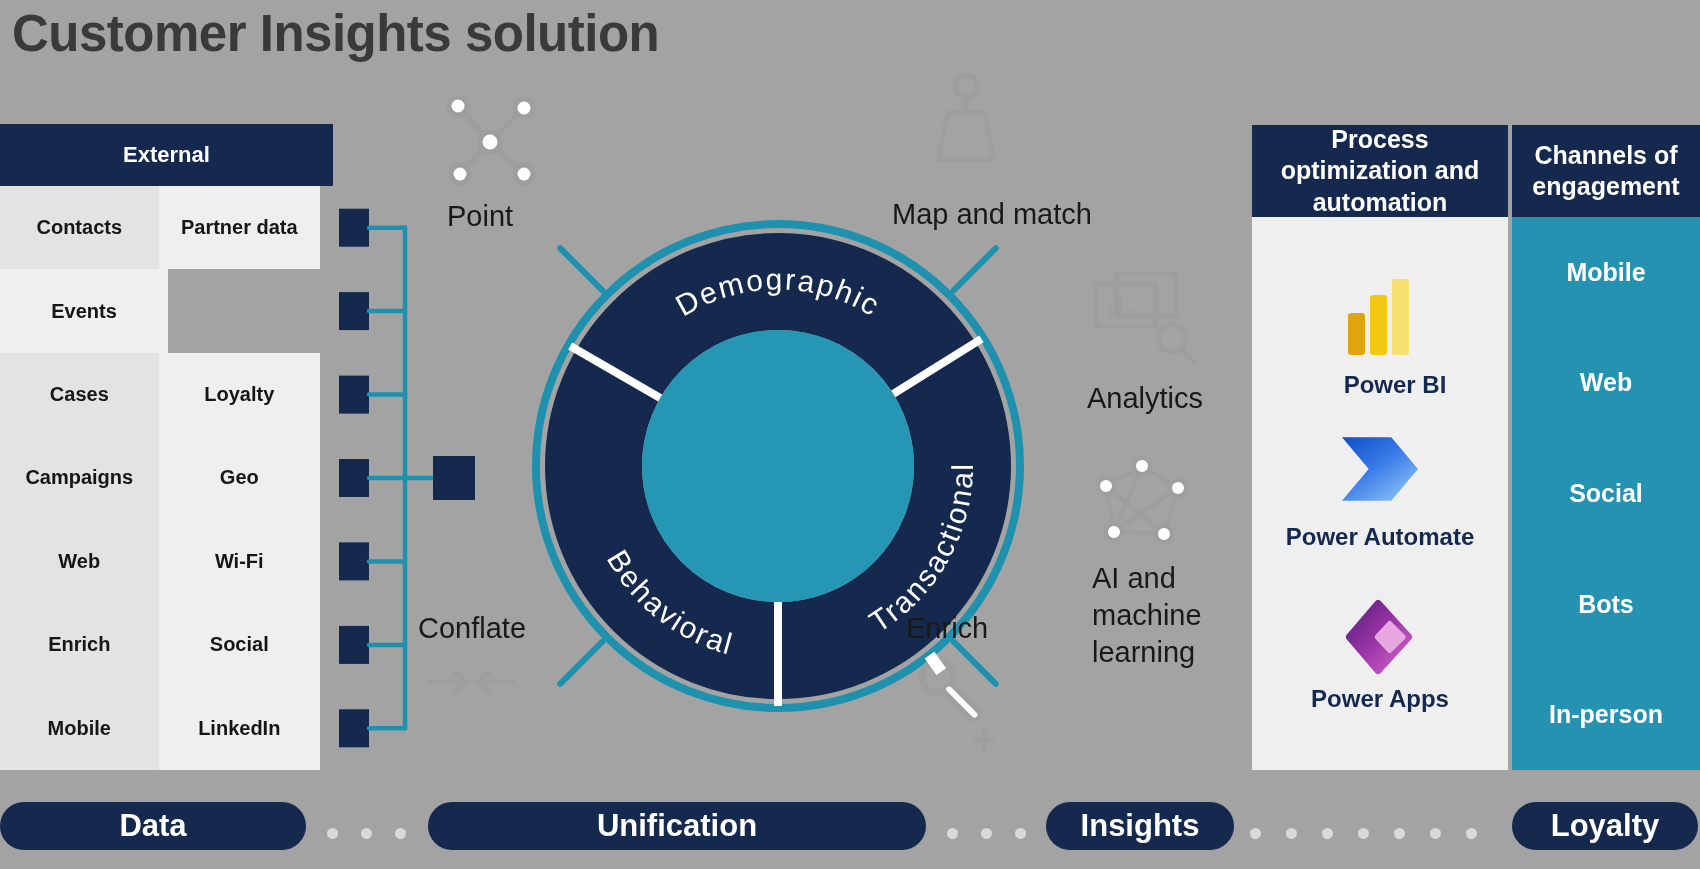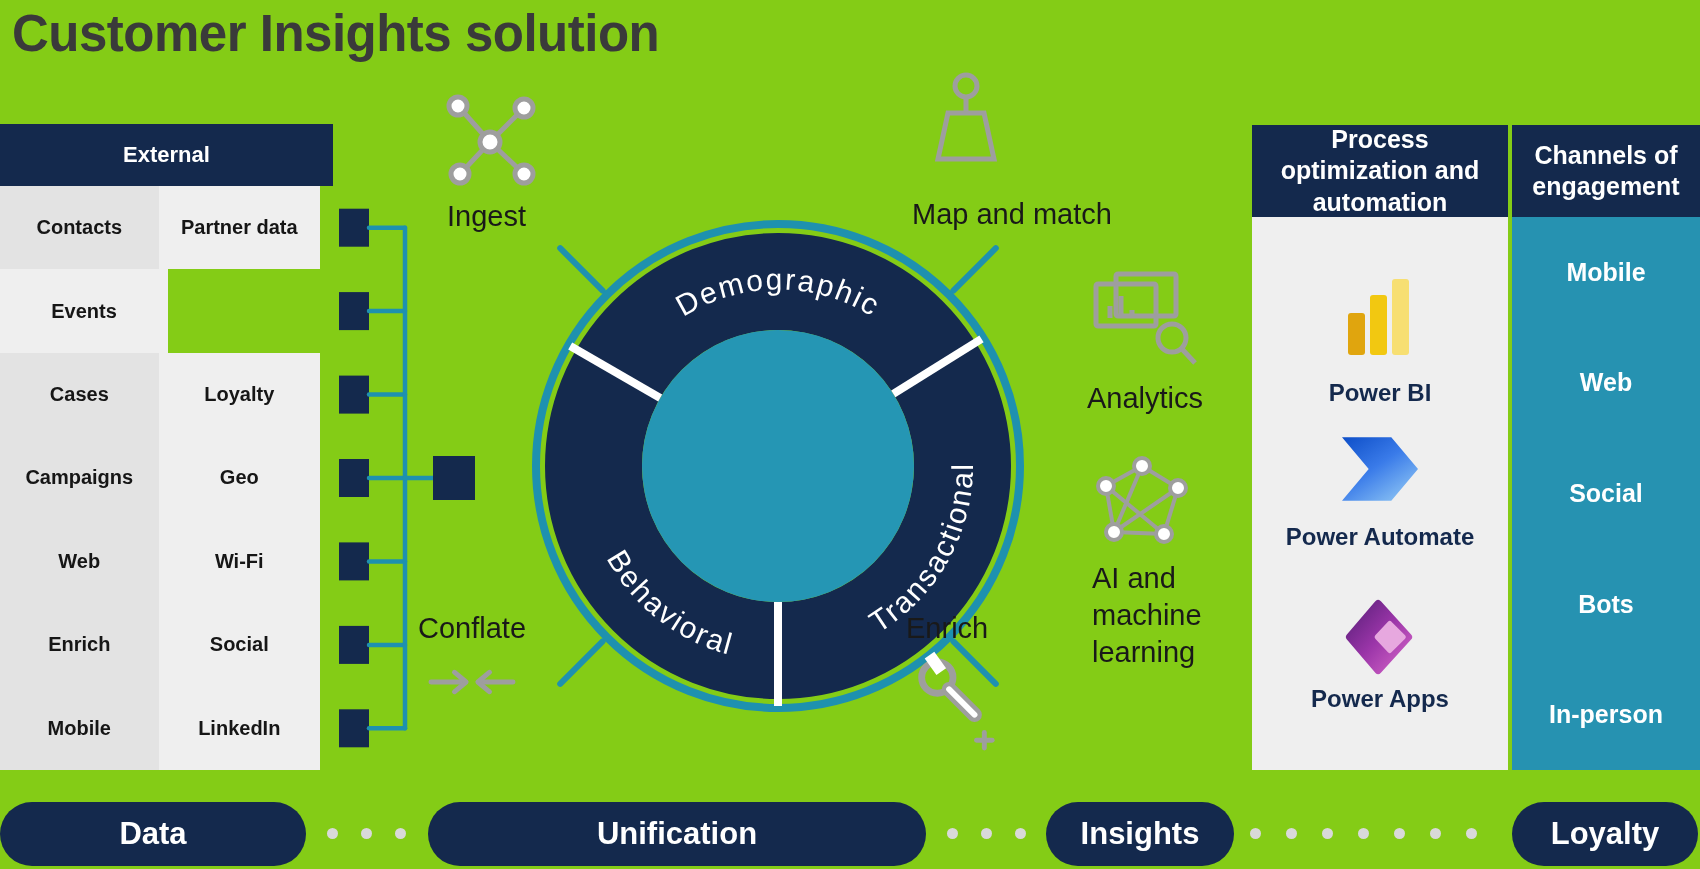"Customer Insights solution" .stage { background: #84cc16 -> #a3a3a3 }
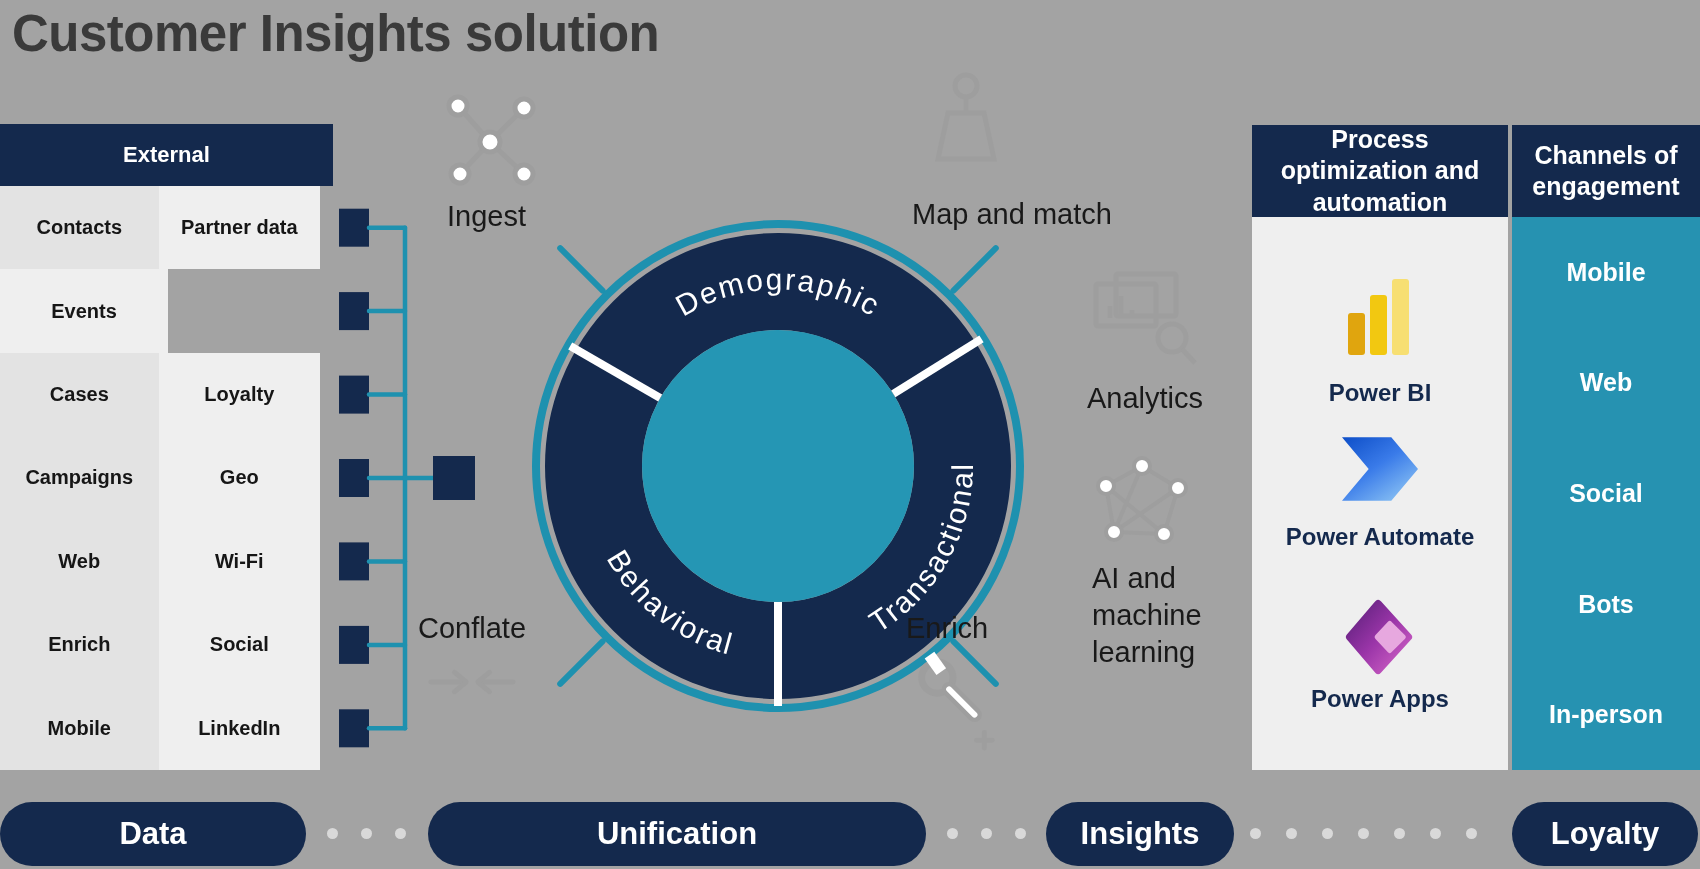"Ingest" div.step-label { text: Ingest -> Point }
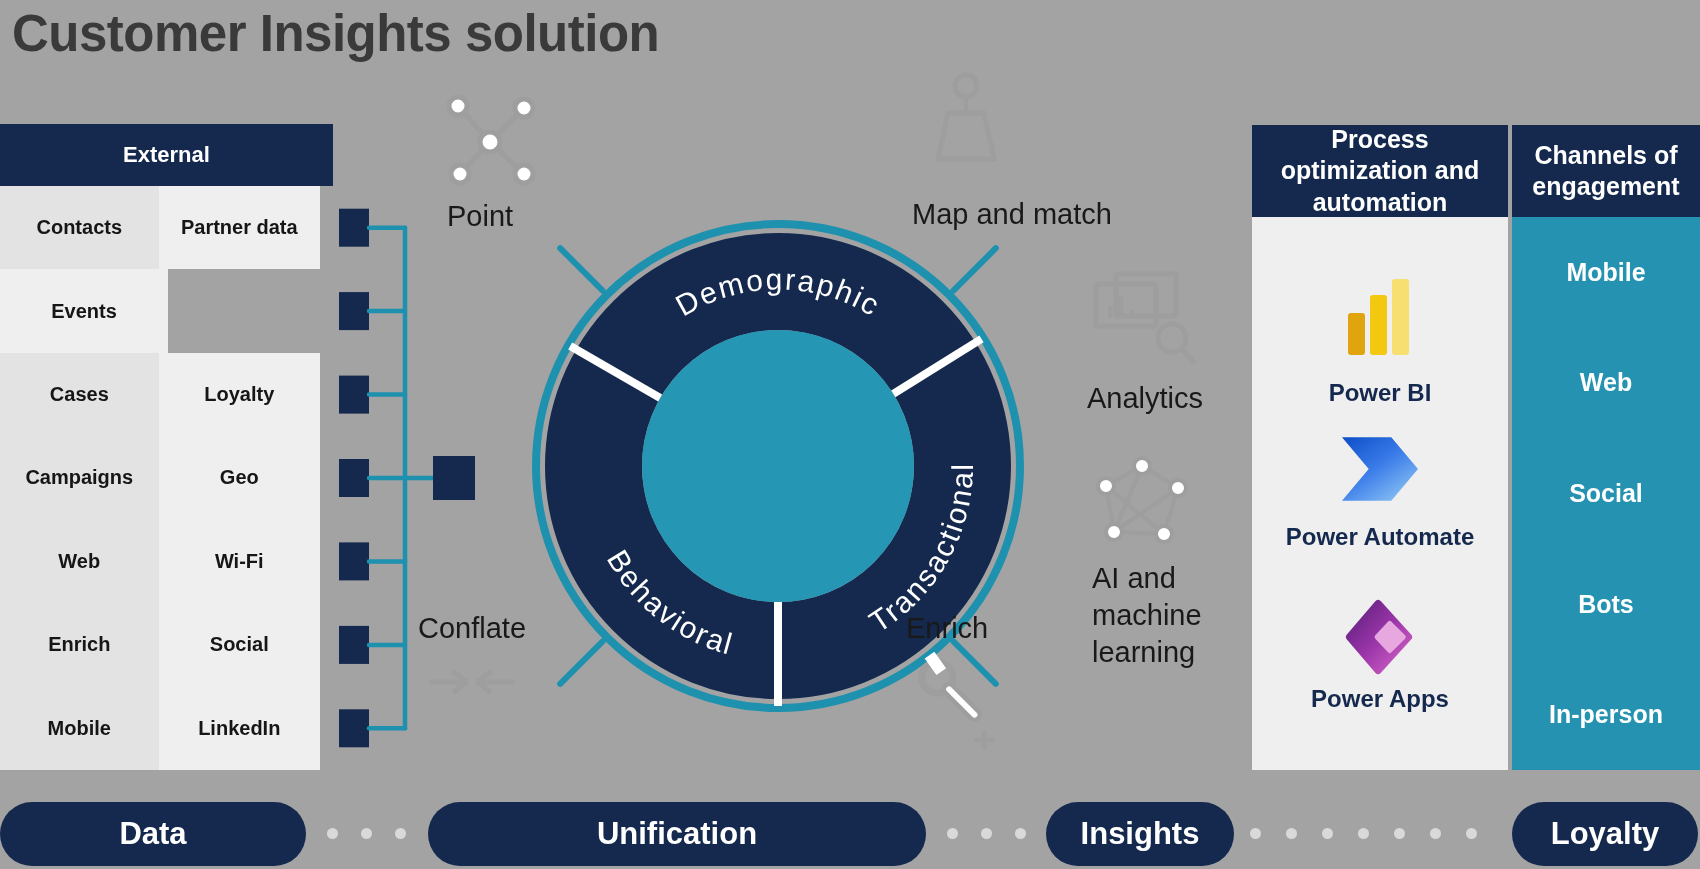"Map and match" .mapmatch-label { left: 912px -> 892px }
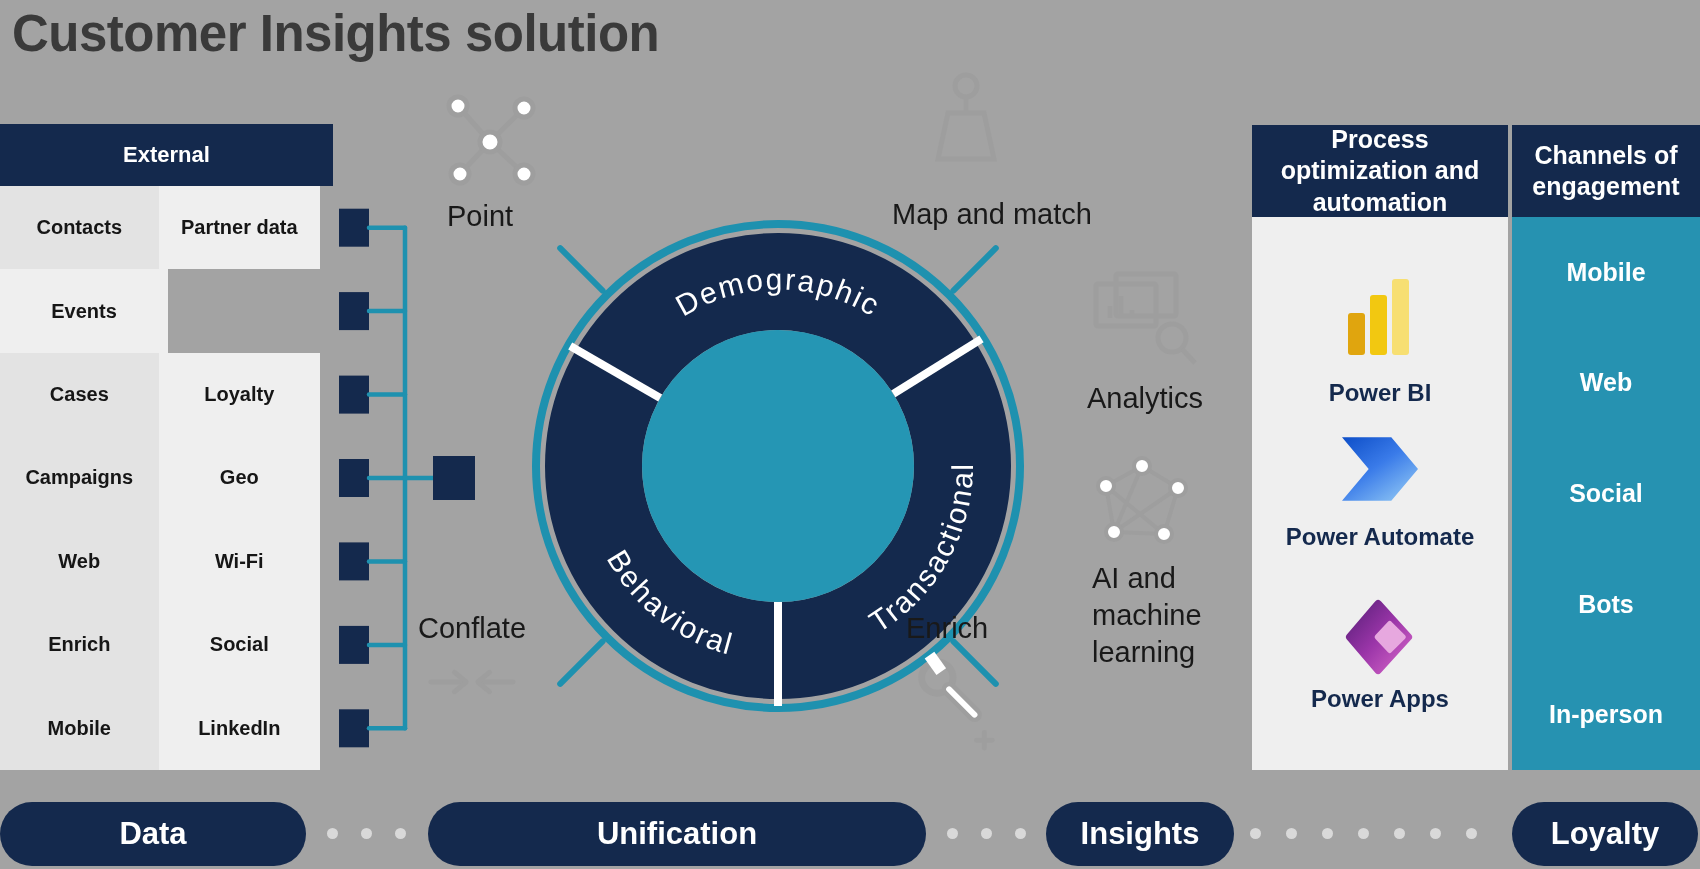"Power BI" .pbi-label { padding-left: none -> 15px; top: 162px -> 154px }
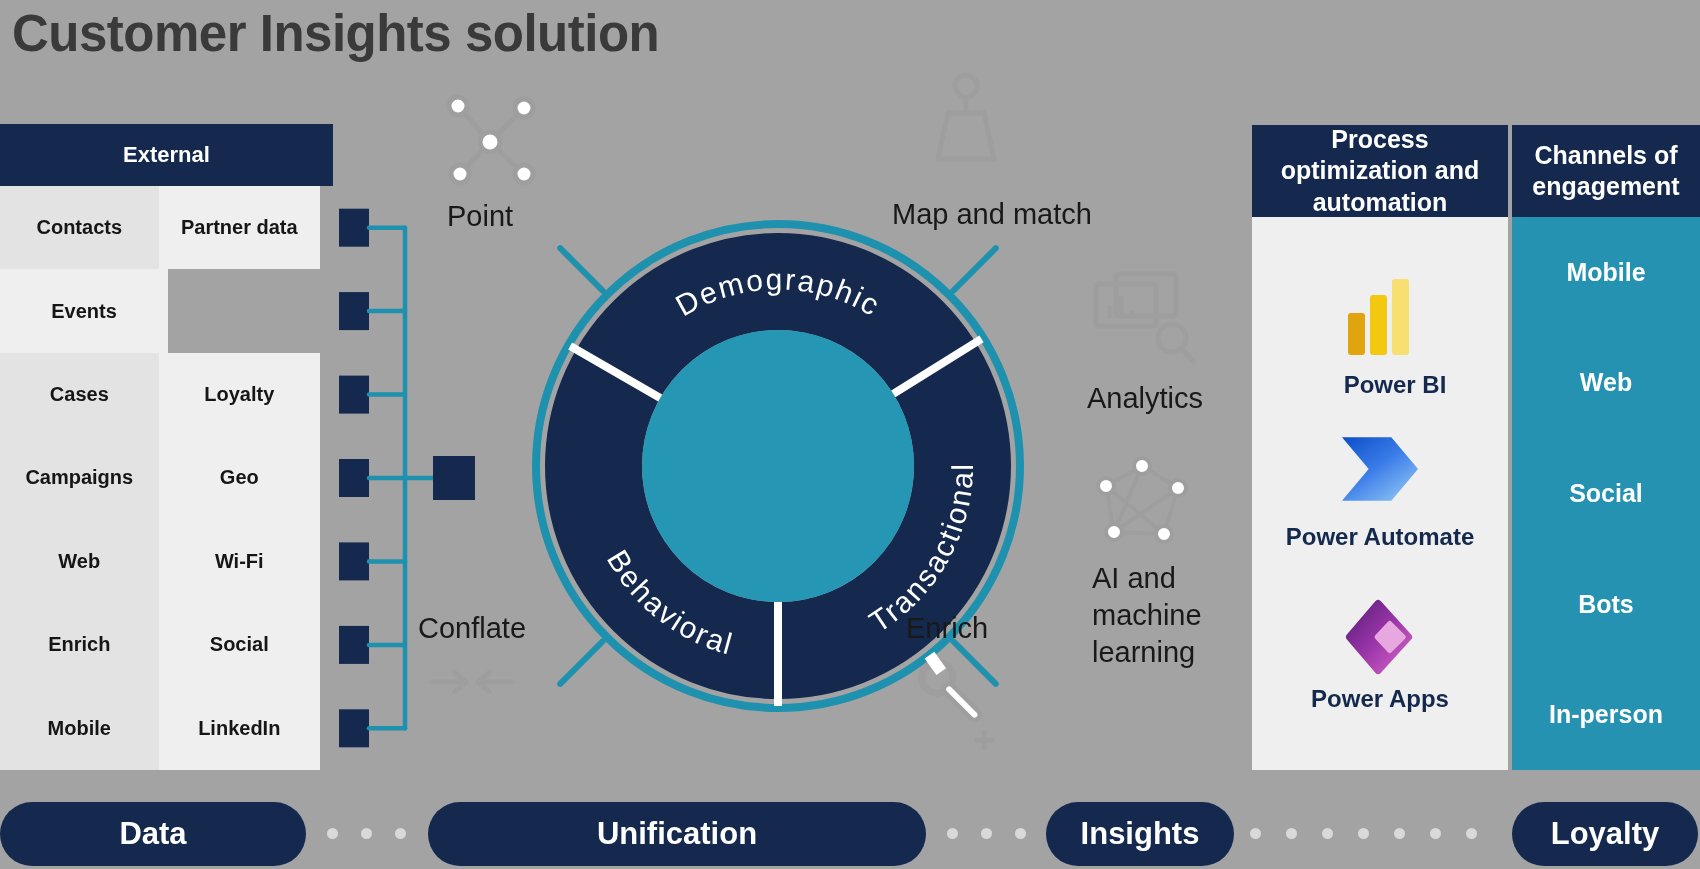"Data" .pill { height: 64px -> 48px }
